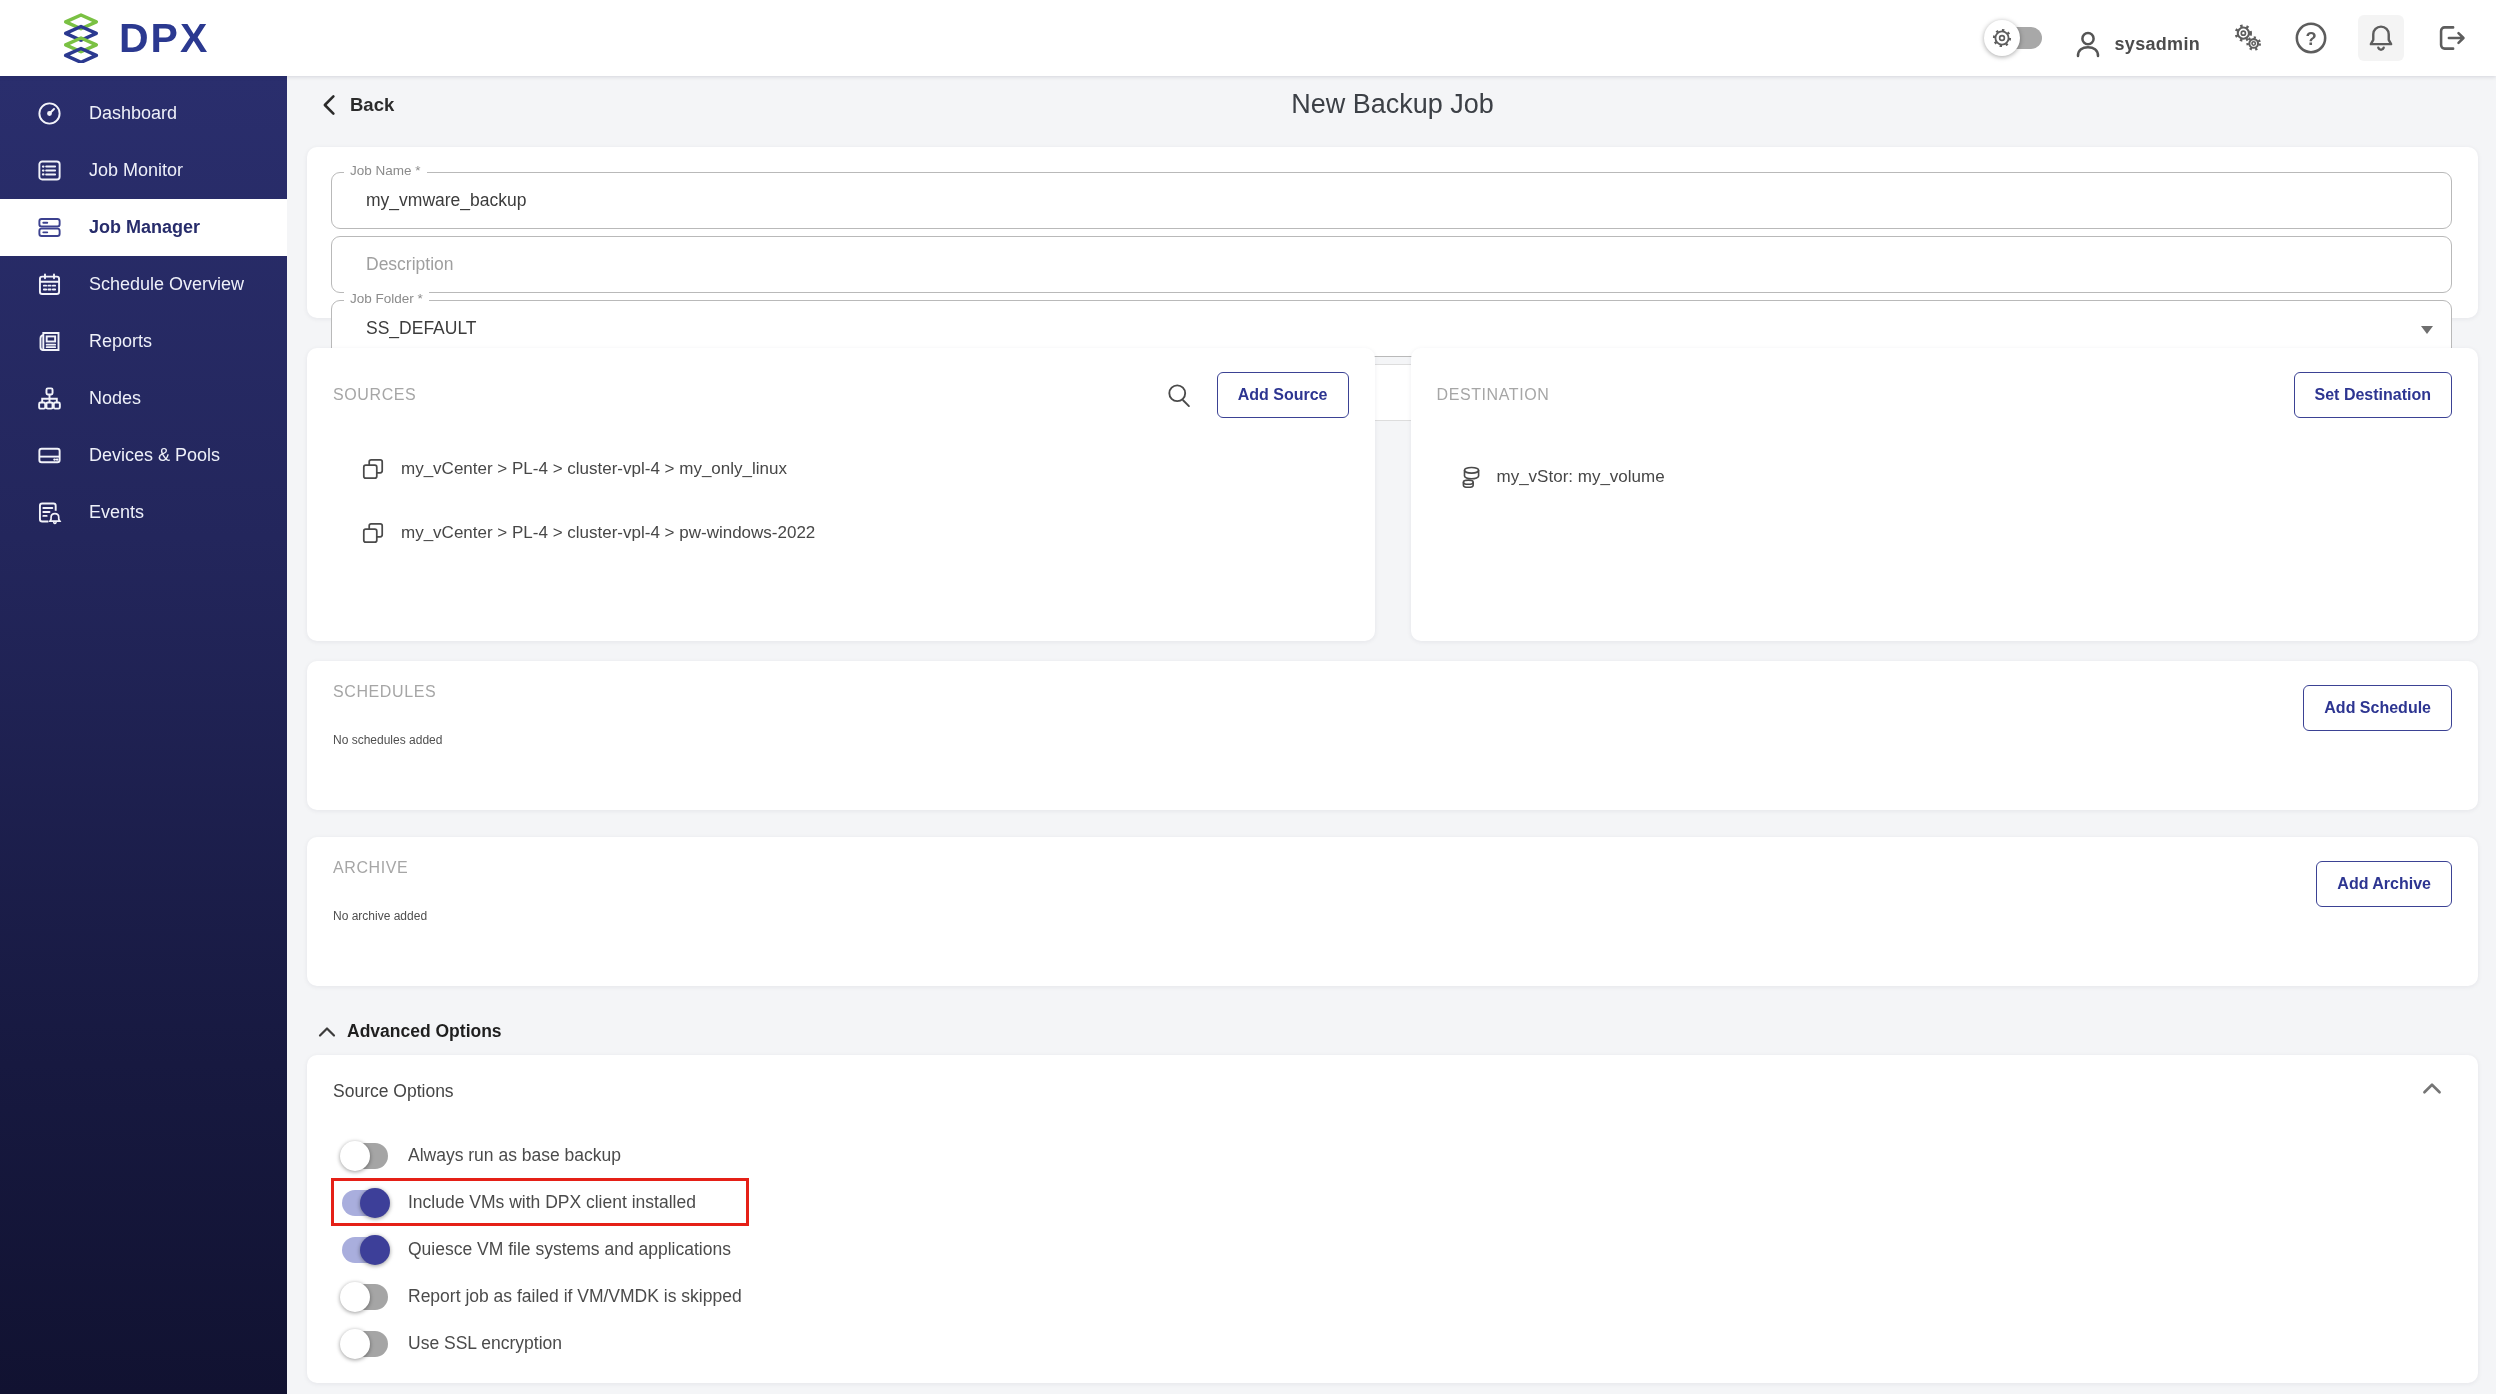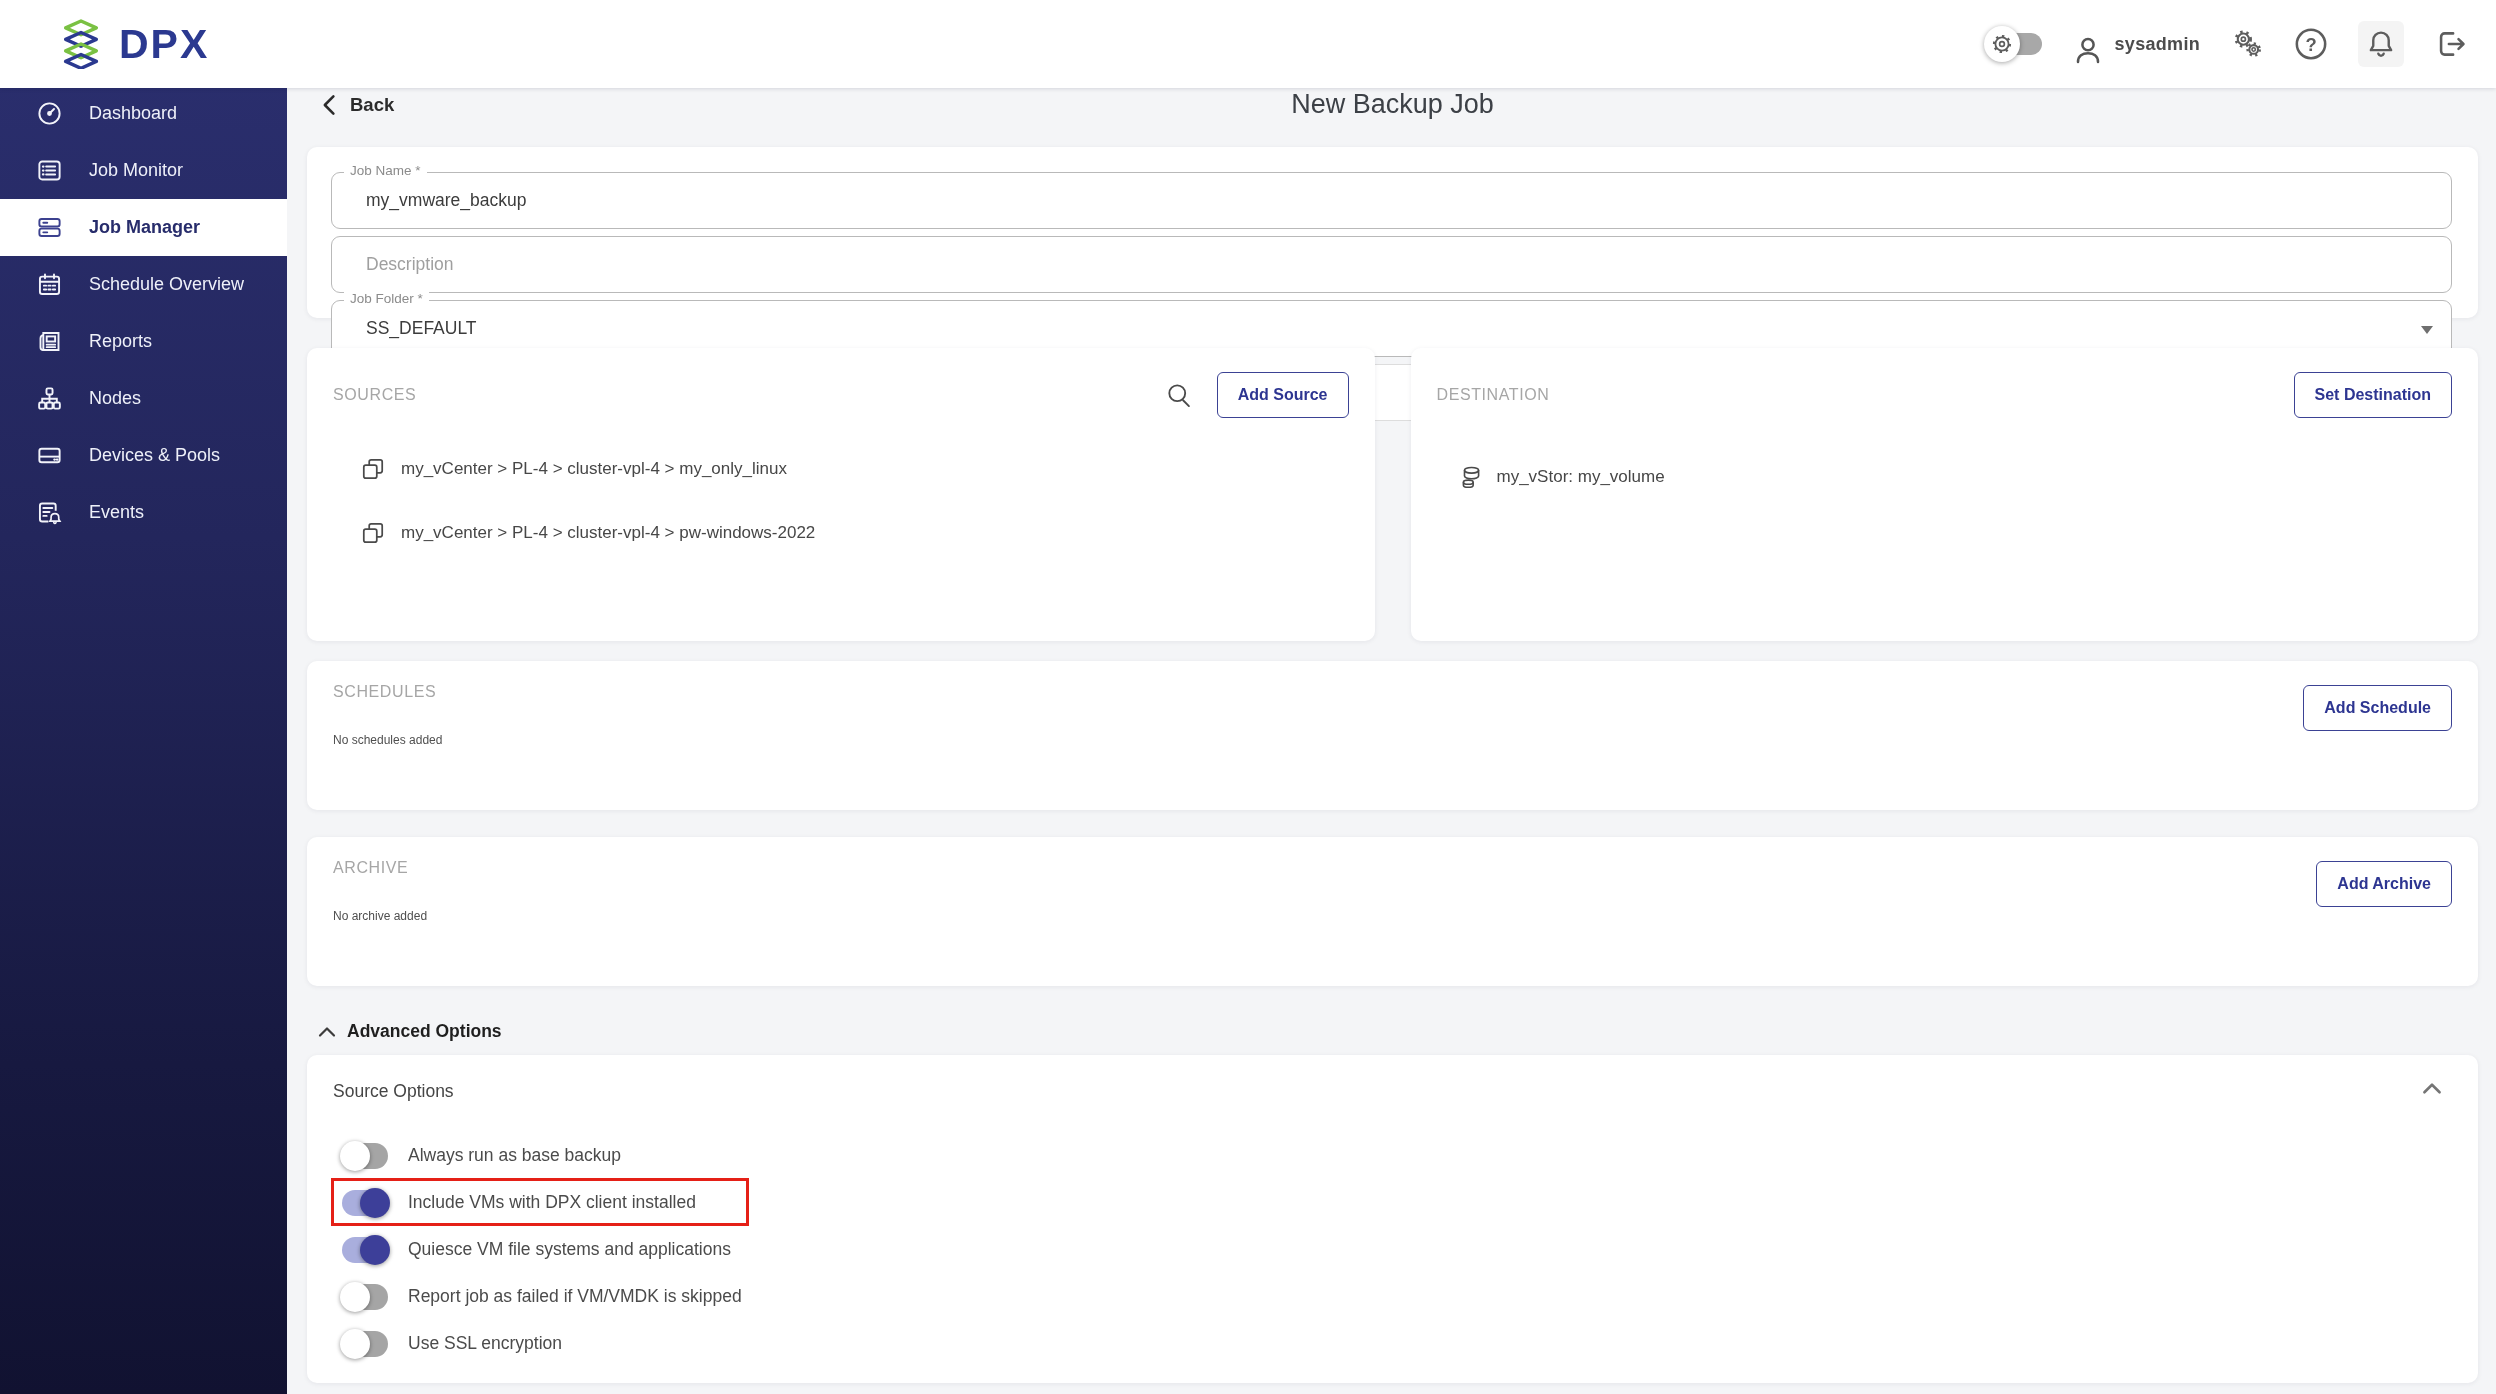"DPX" .topbar { height: 88px -> 76px }
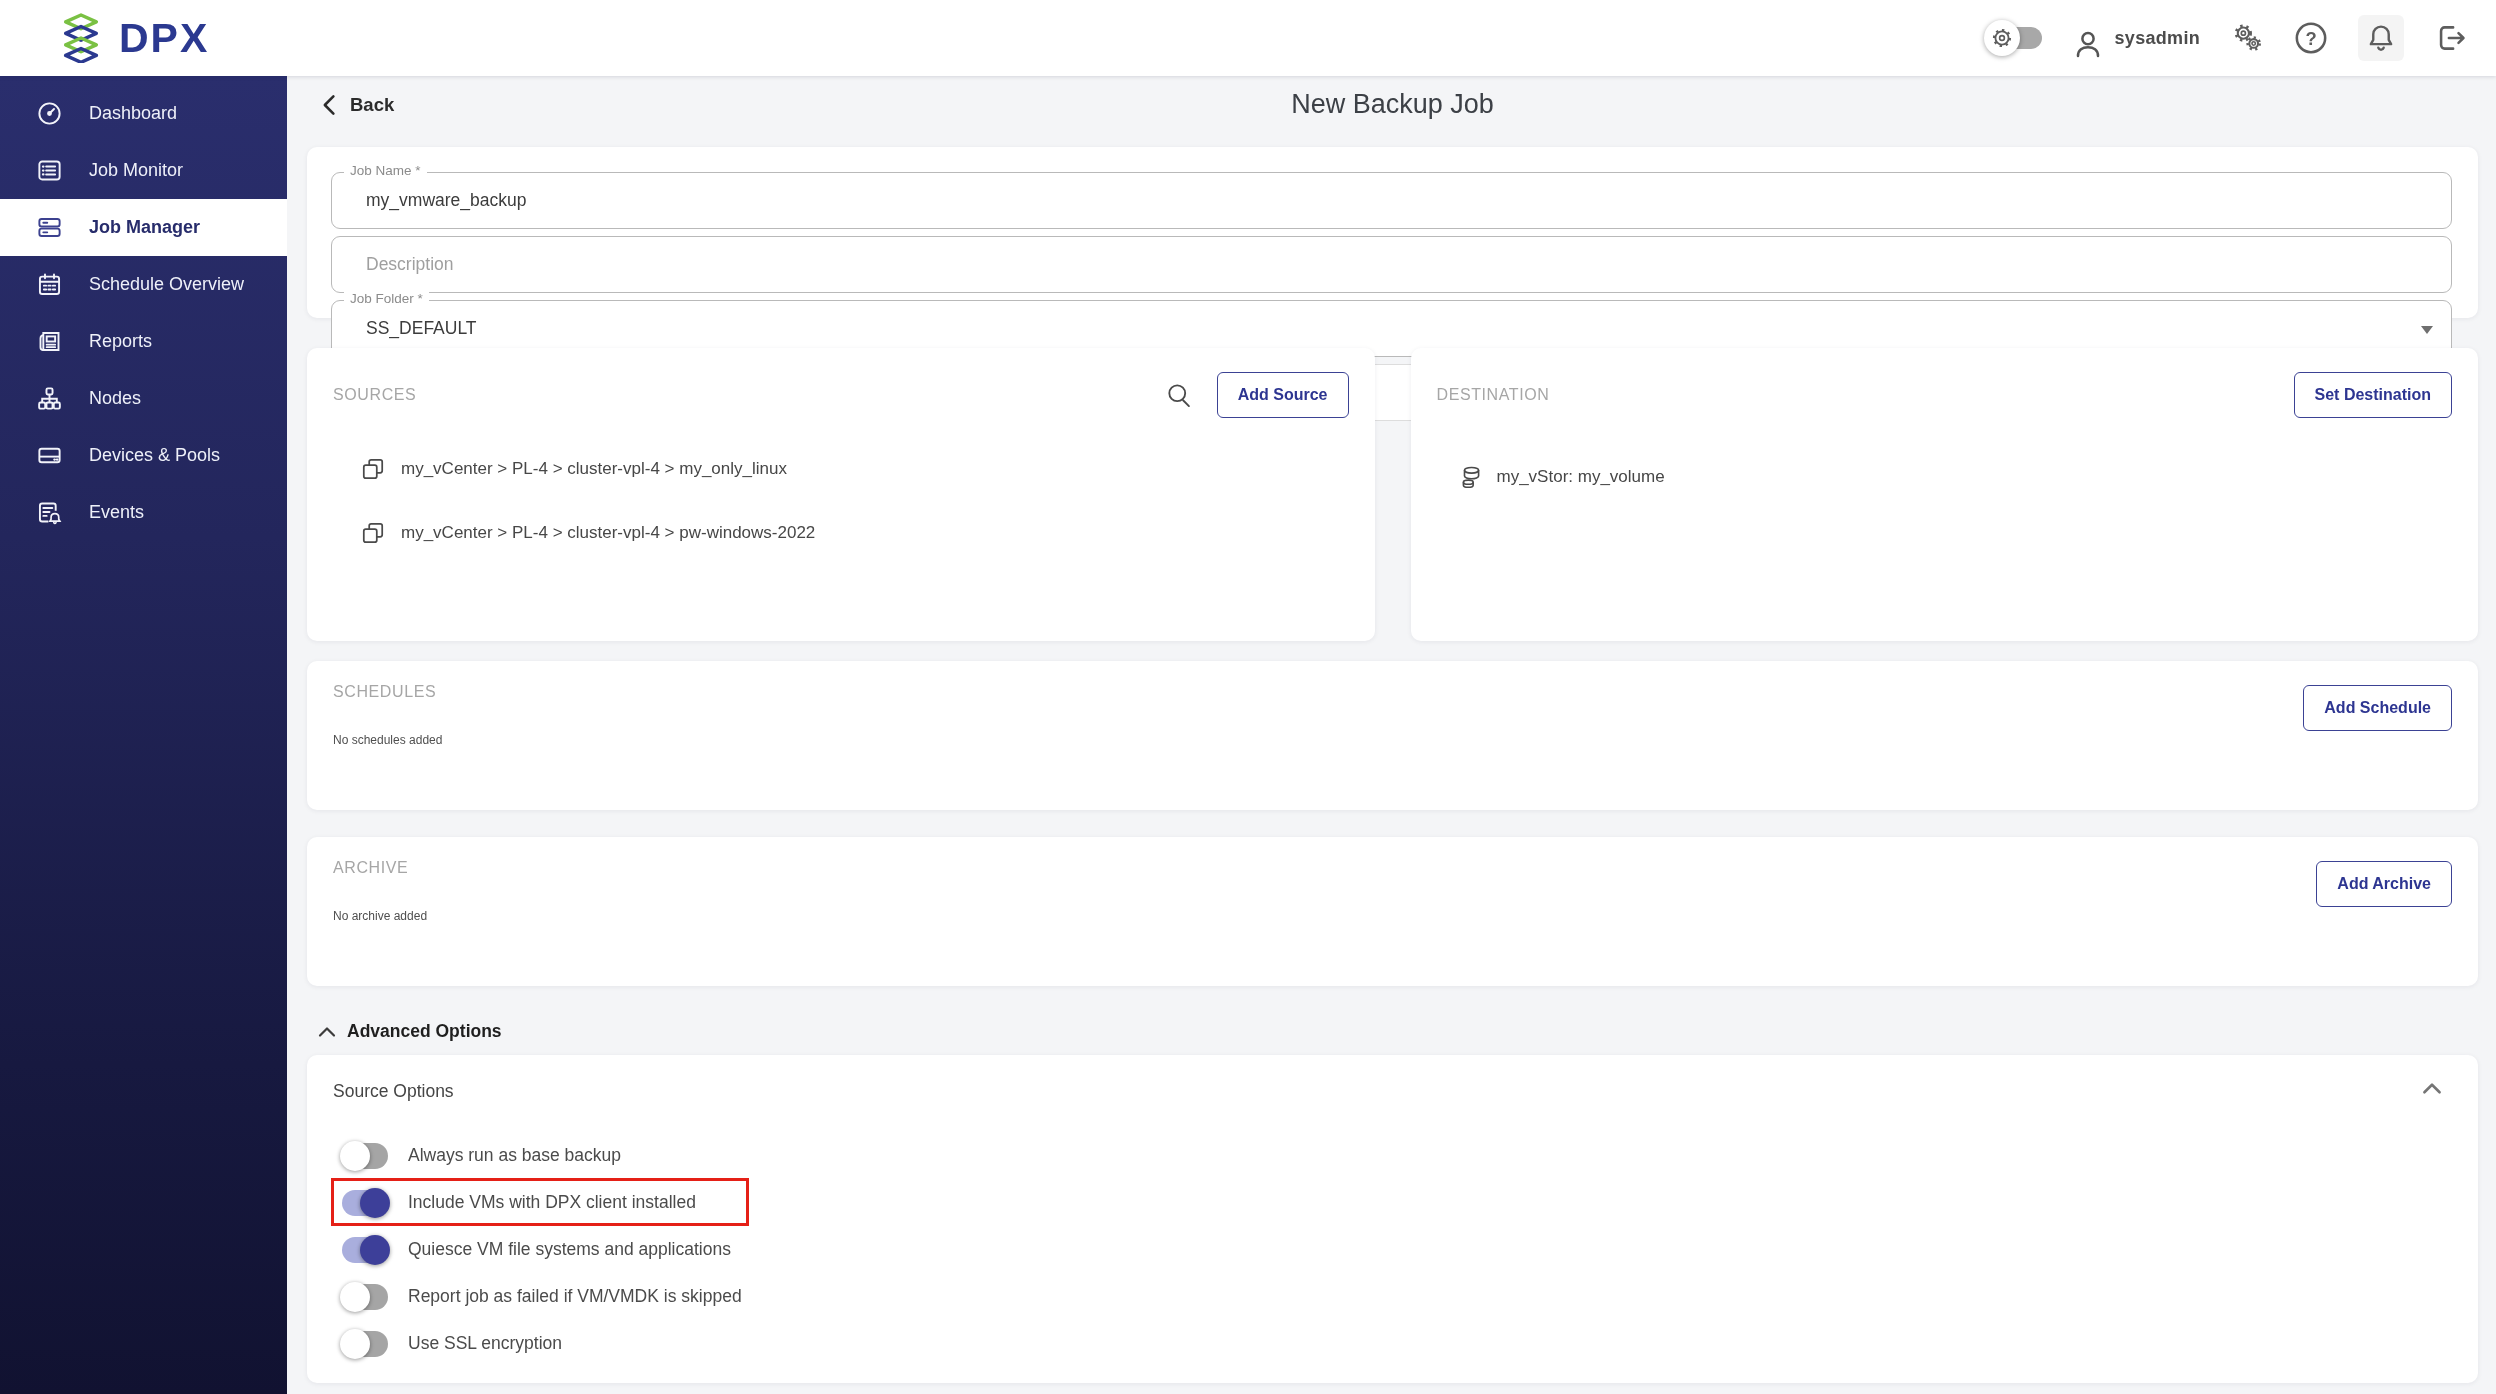"sysadmin" .user-chip { align-items: flex-start -> center }
